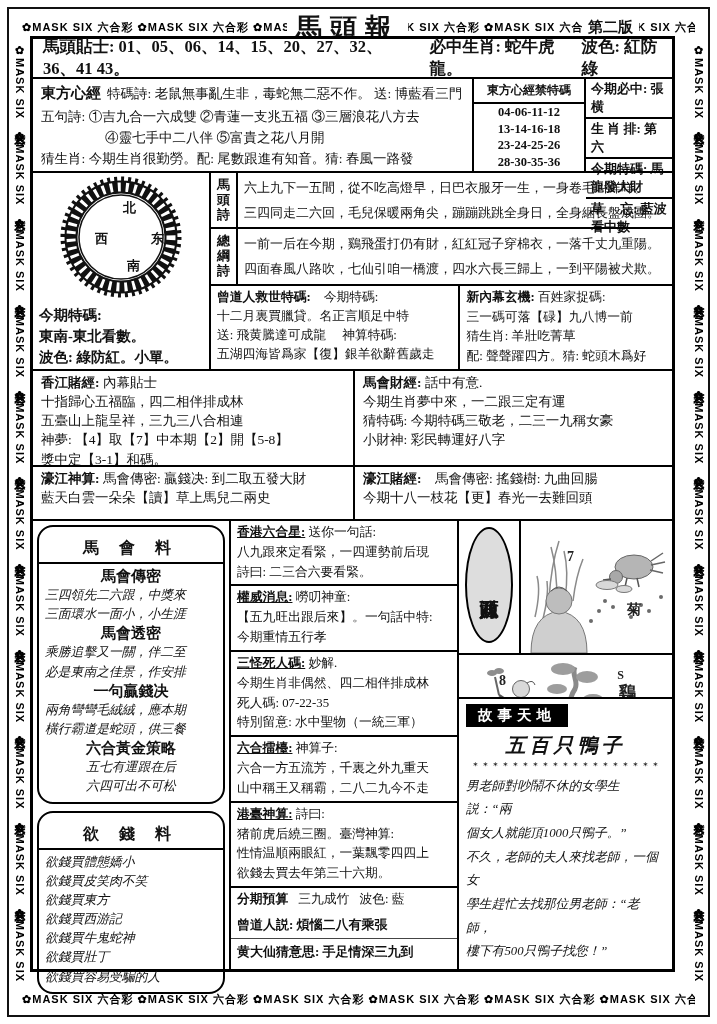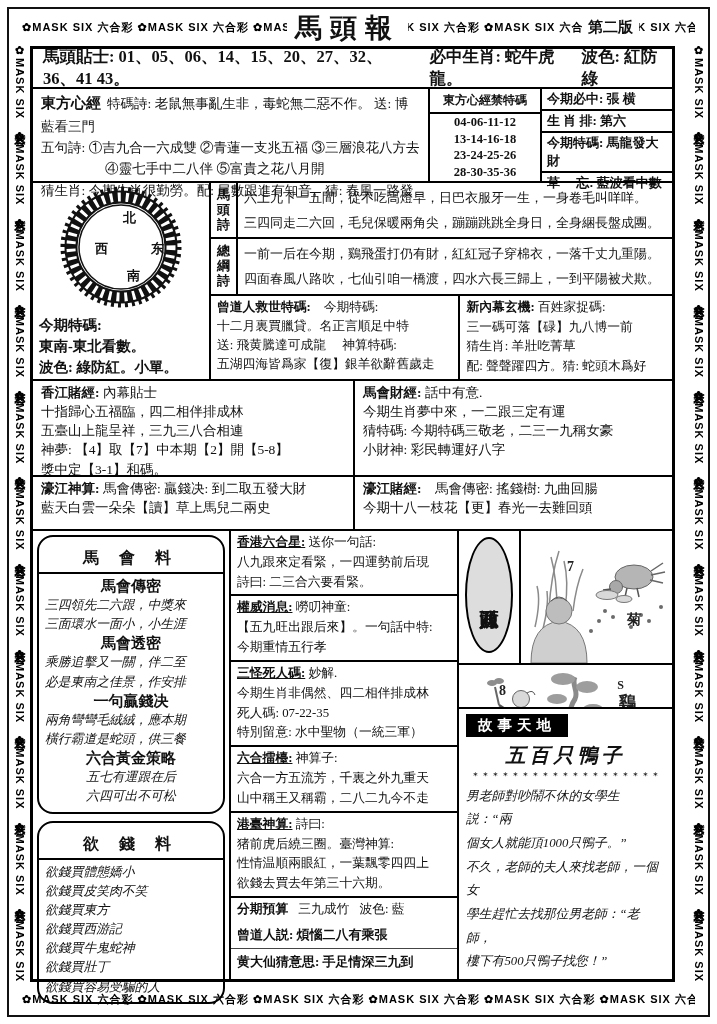"馬頭貼士: 01、05、06、14、15、20、27、32、36、41 43。" .content { top: 46px -> 36px }
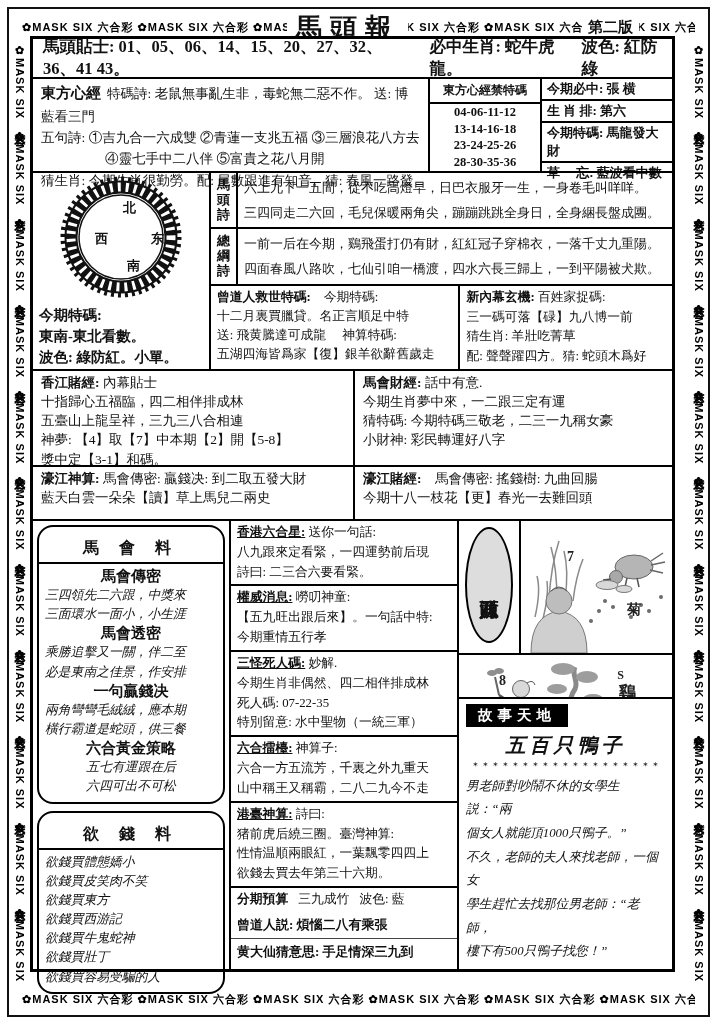"東方心經禁特碼" .forbidden { width: 244px -> 200px }
